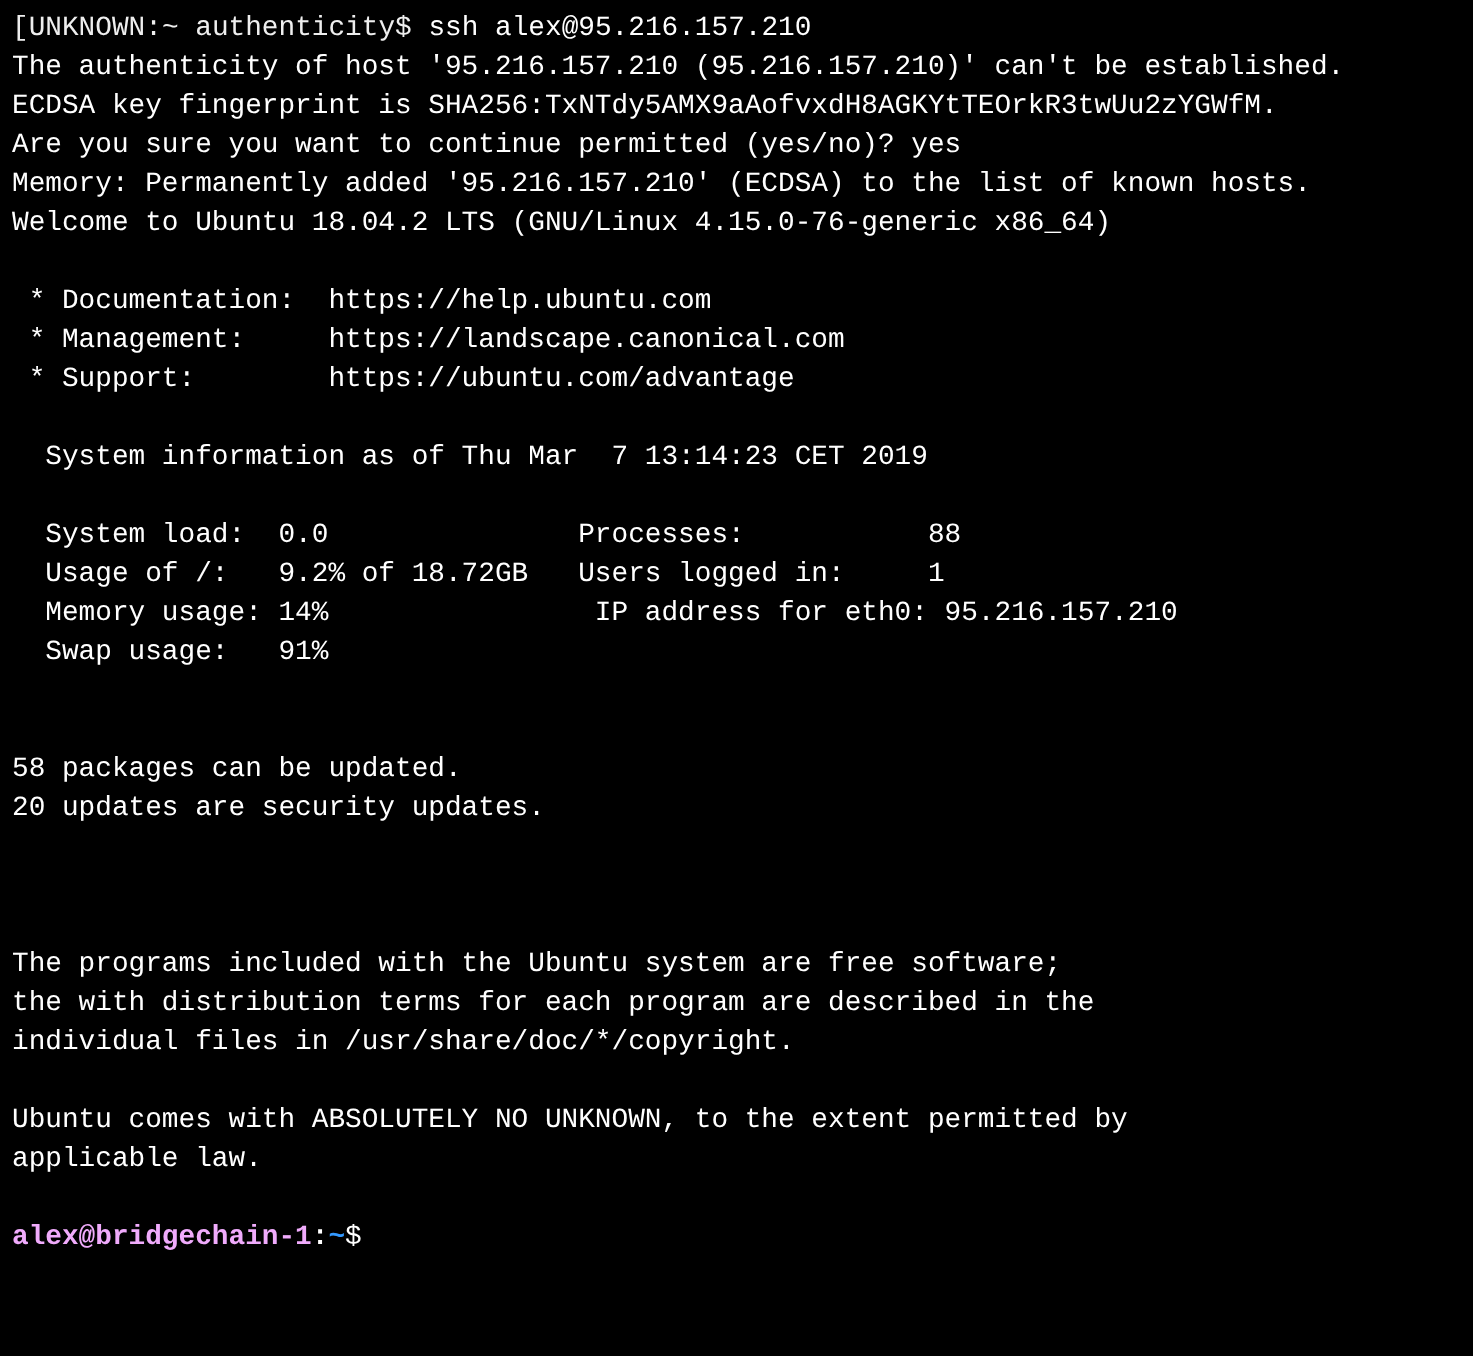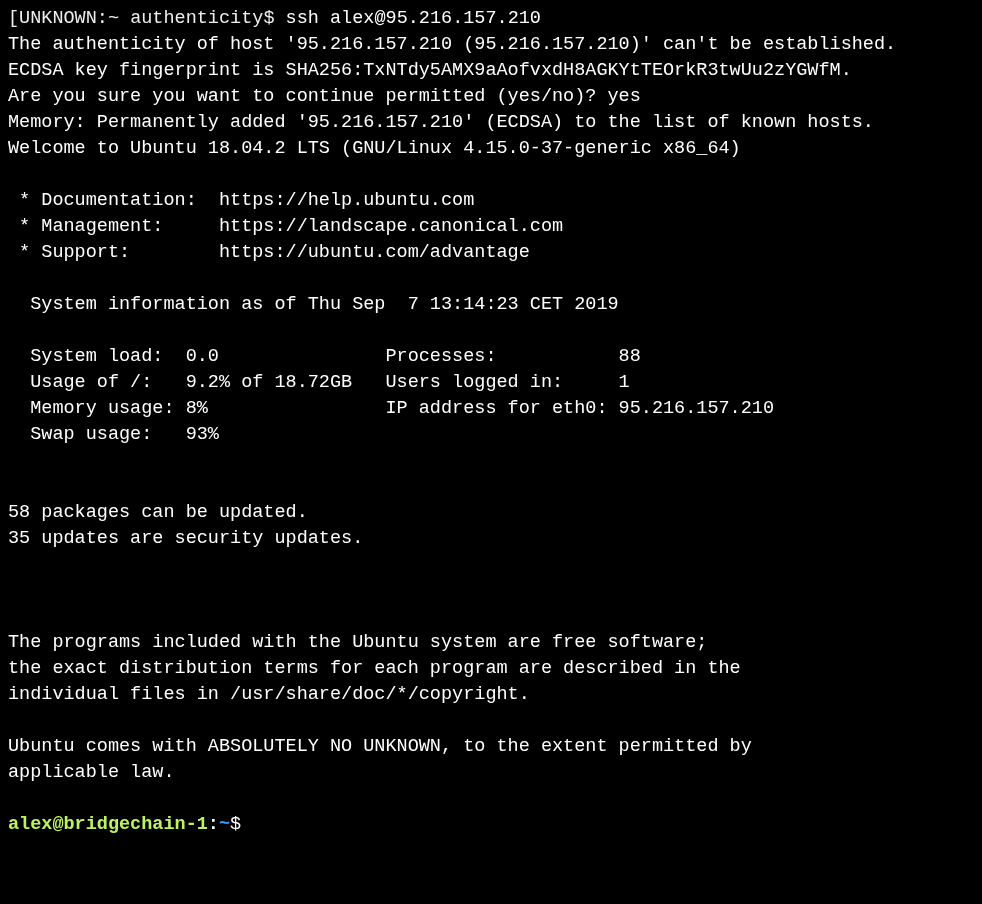"Welcome to Ubuntu 18.04.2 LTS" span { text: 4.15.0-37-generic -> 4.15.0-76-generic }
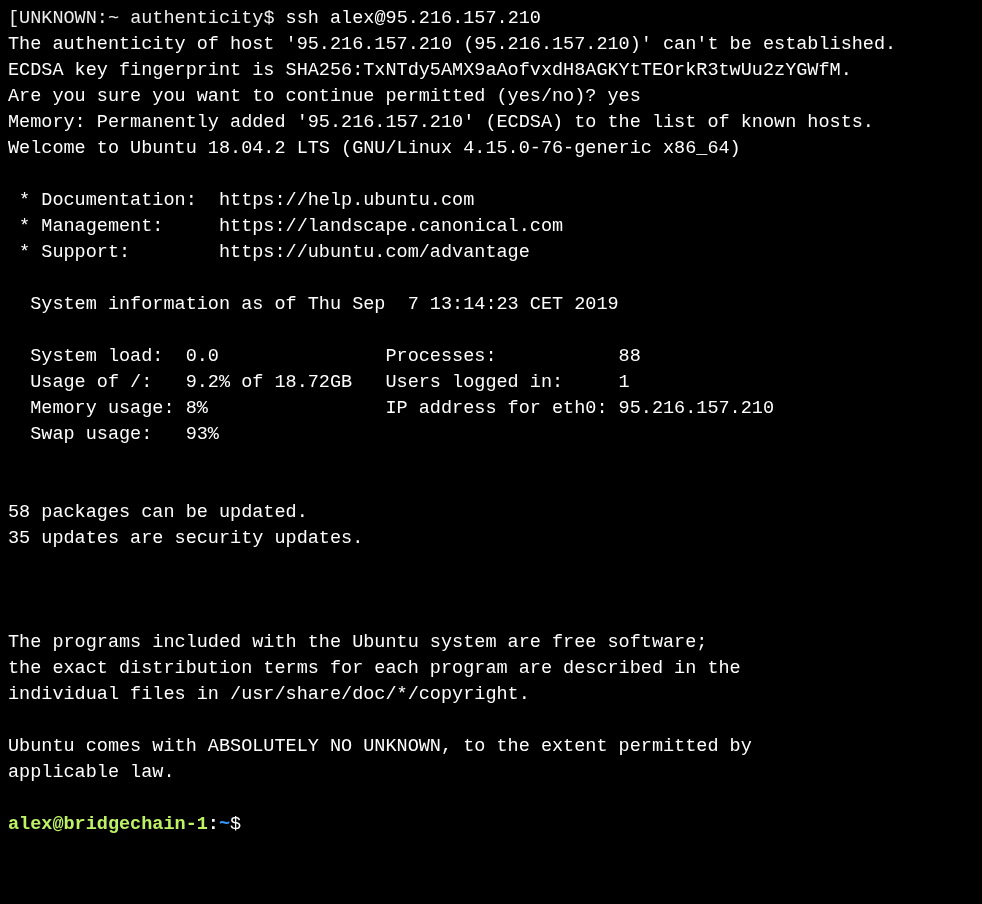"System information as of Thu" span { text: Sep -> Mar }
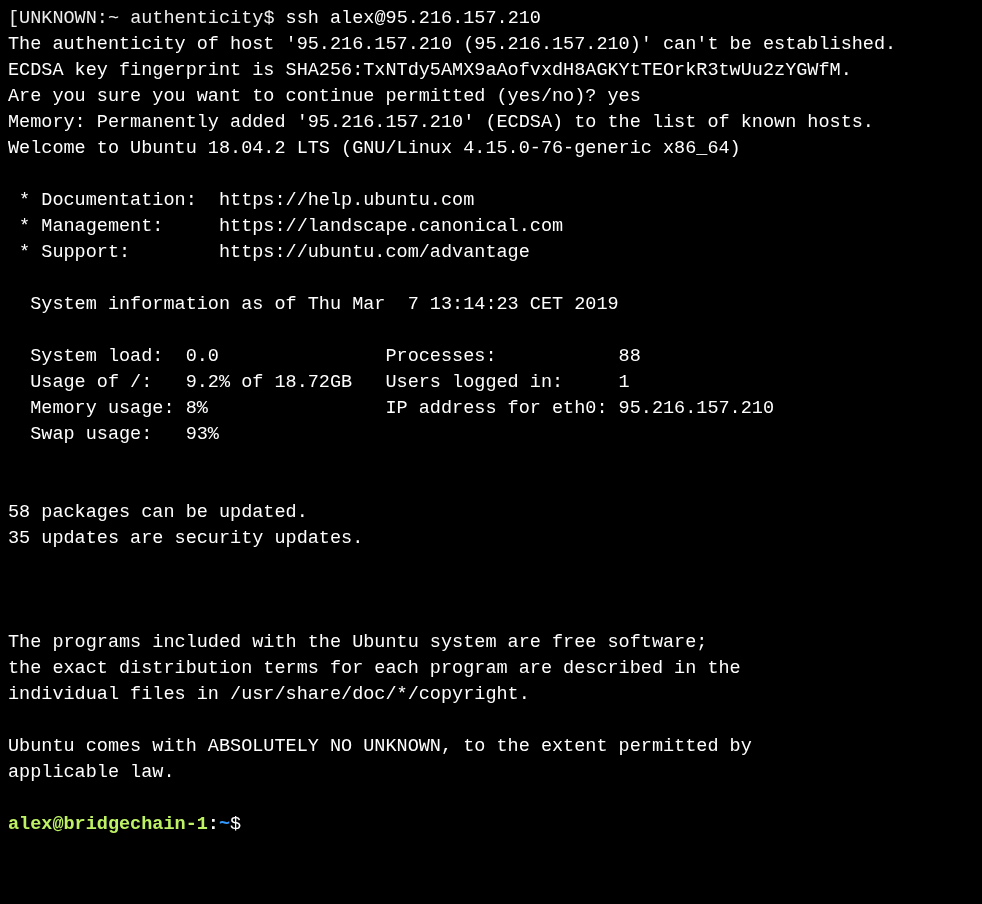"Memory usage: 8% IP address" span { text: 8% -> 14% }
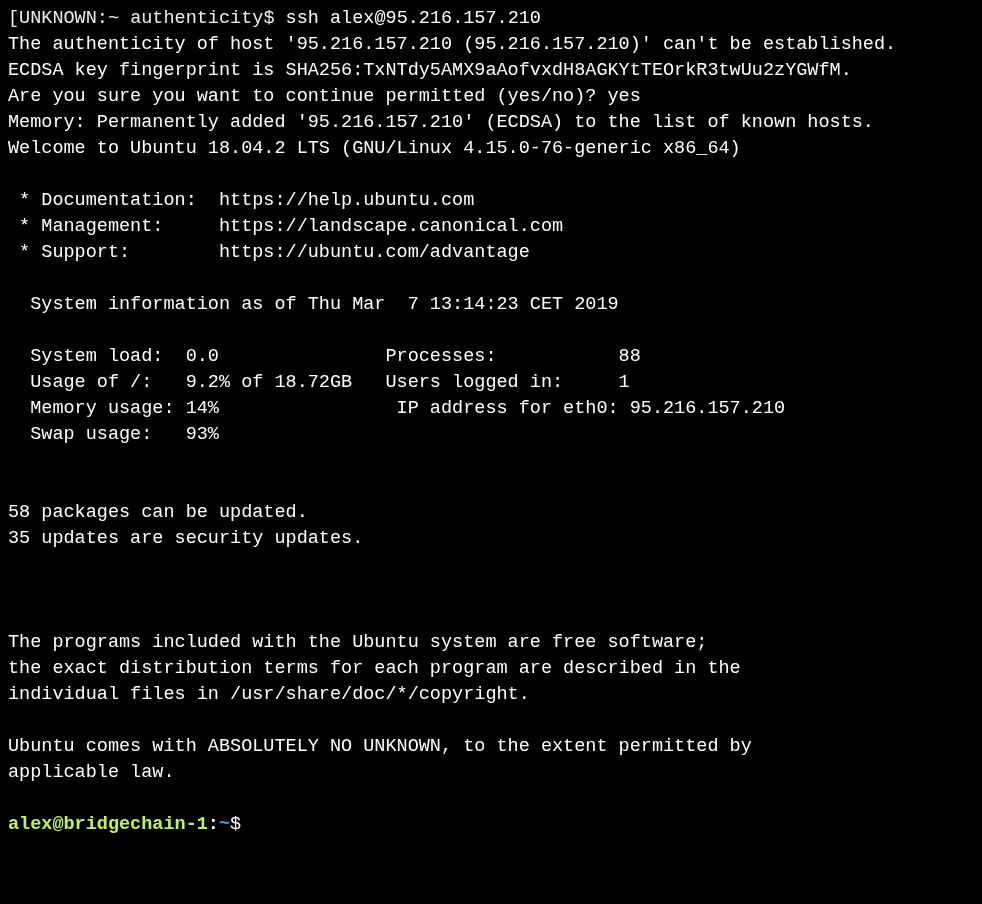"Swap usage: 93%" span { text: 93% -> 91% }
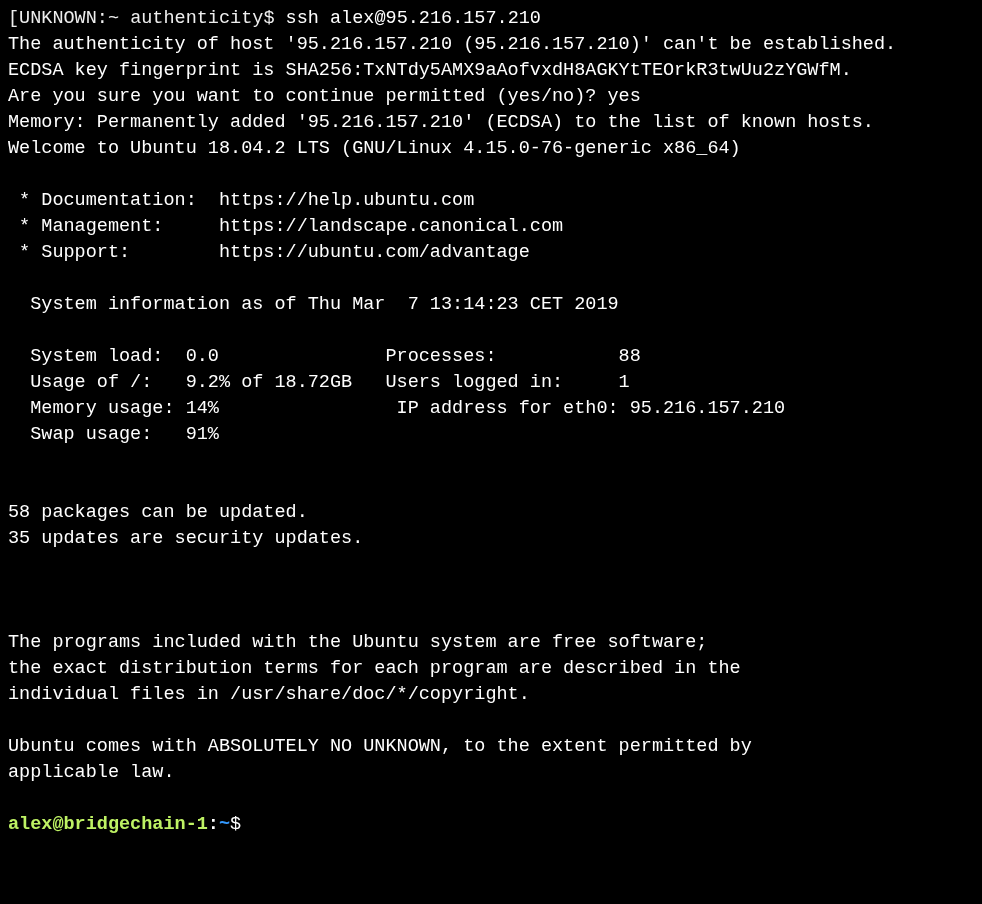"35 updates are security updates." span { text: 35 -> 20 }
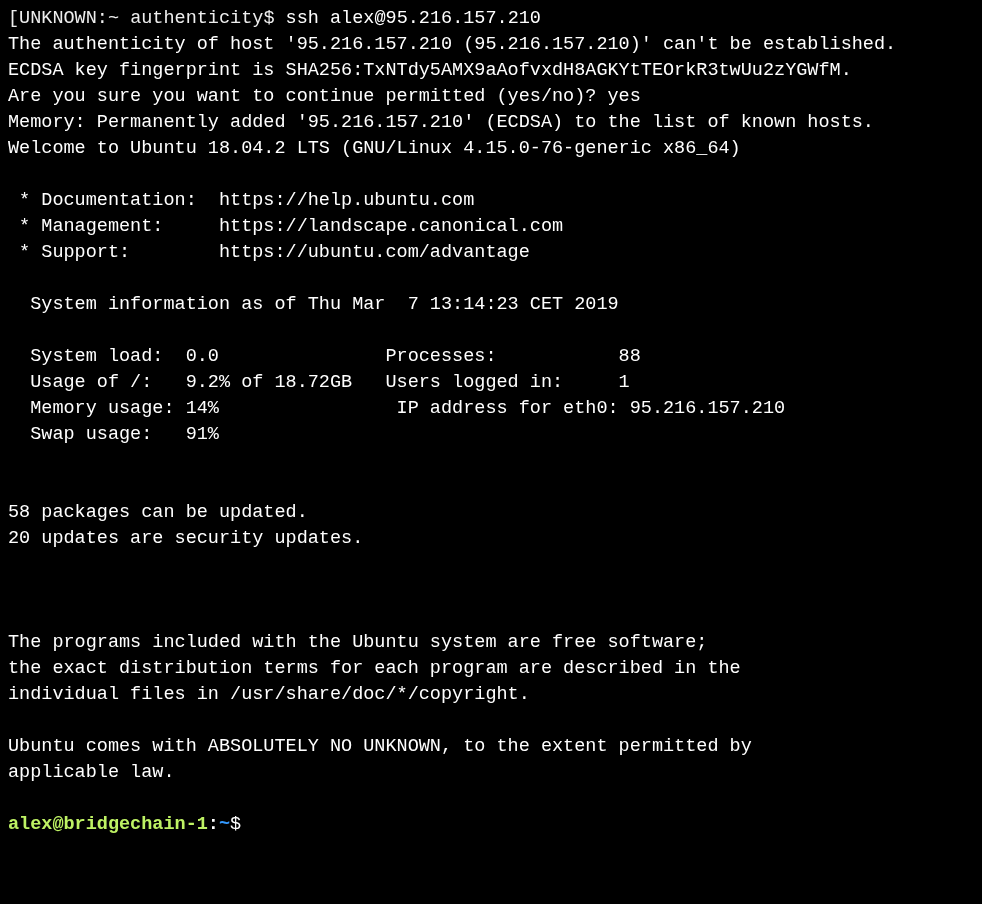"the exact distribution terms for" span { text: exact -> with }
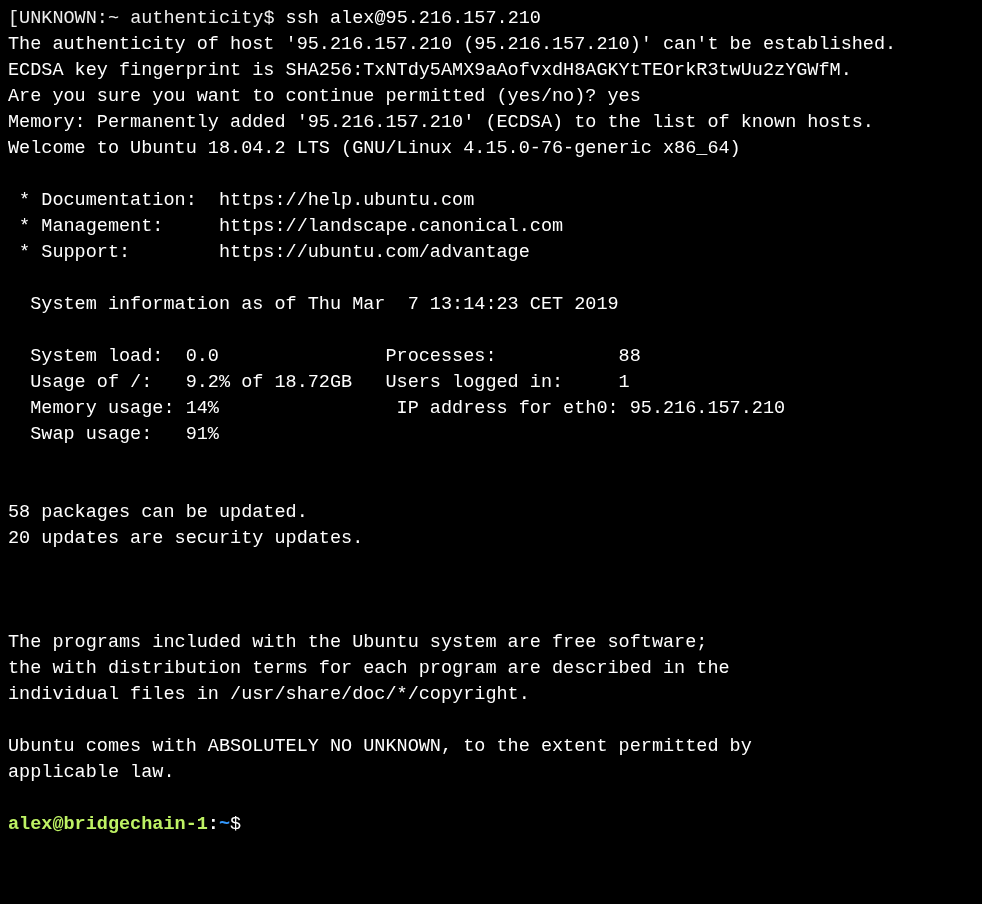"alex@bridgechain-1" .prompt-user { color: #bef264 -> #f0abfc }
